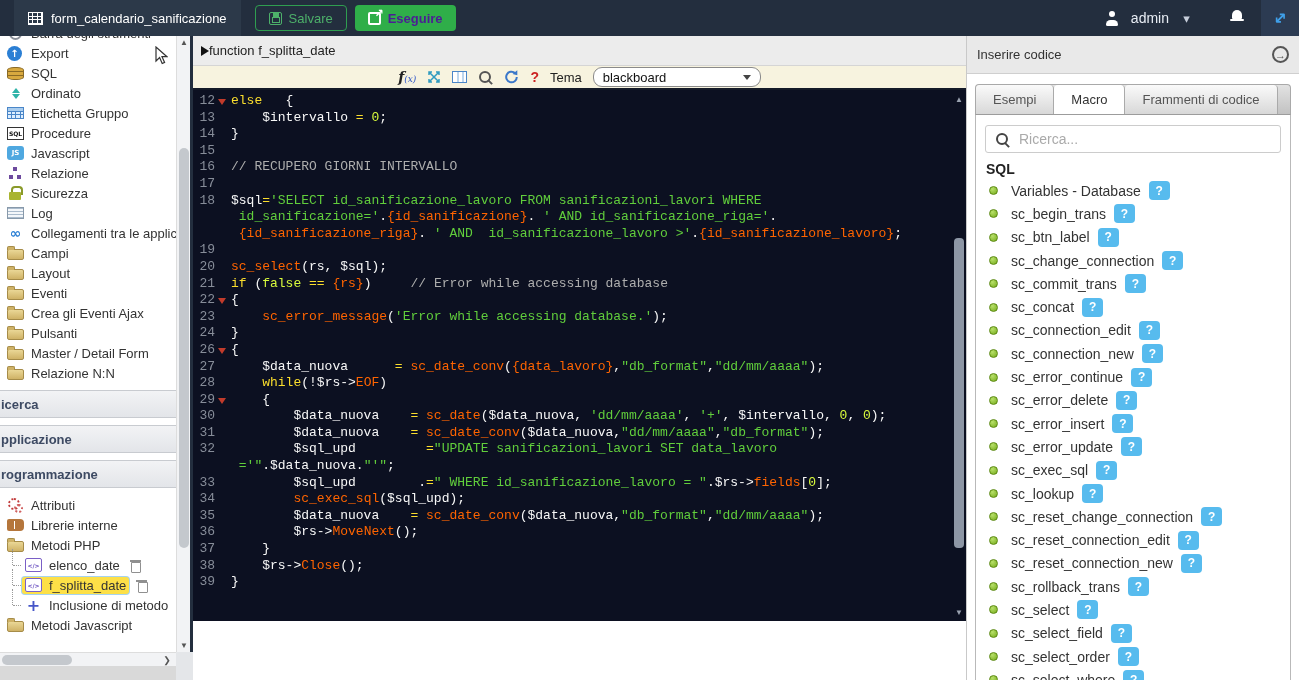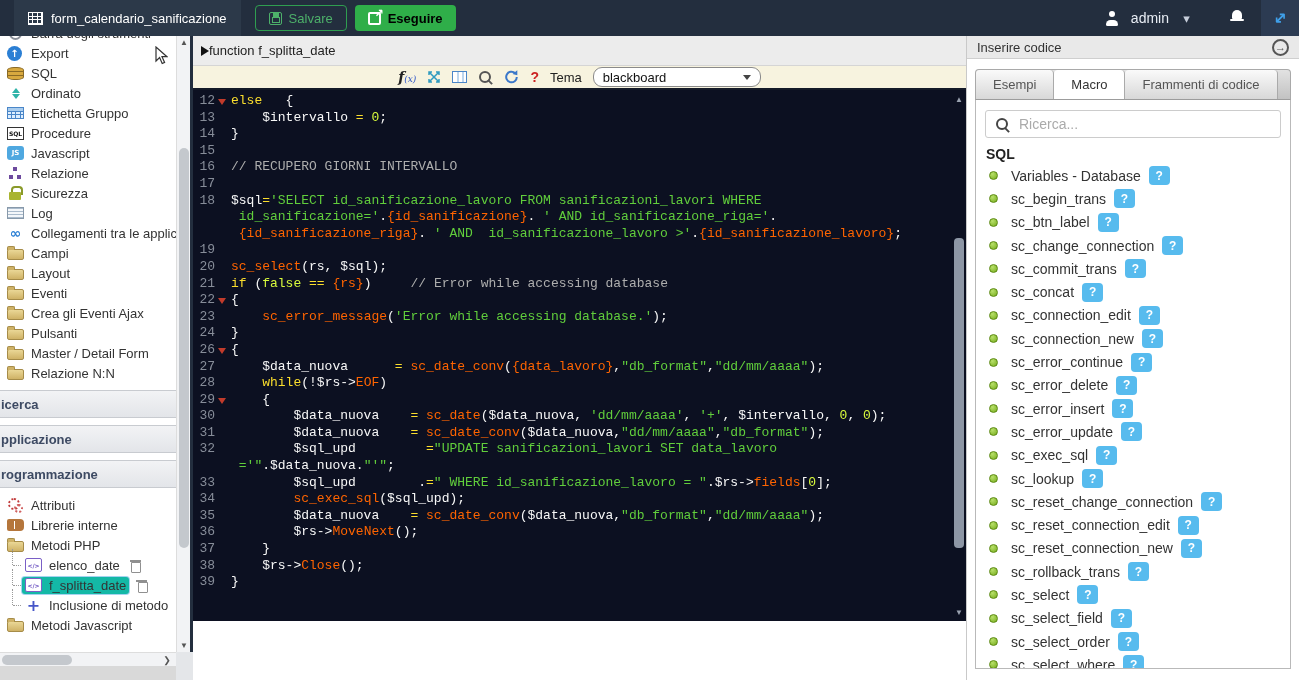"Eseguire" .btn-run { color: #000000 -> #4c1d95 }
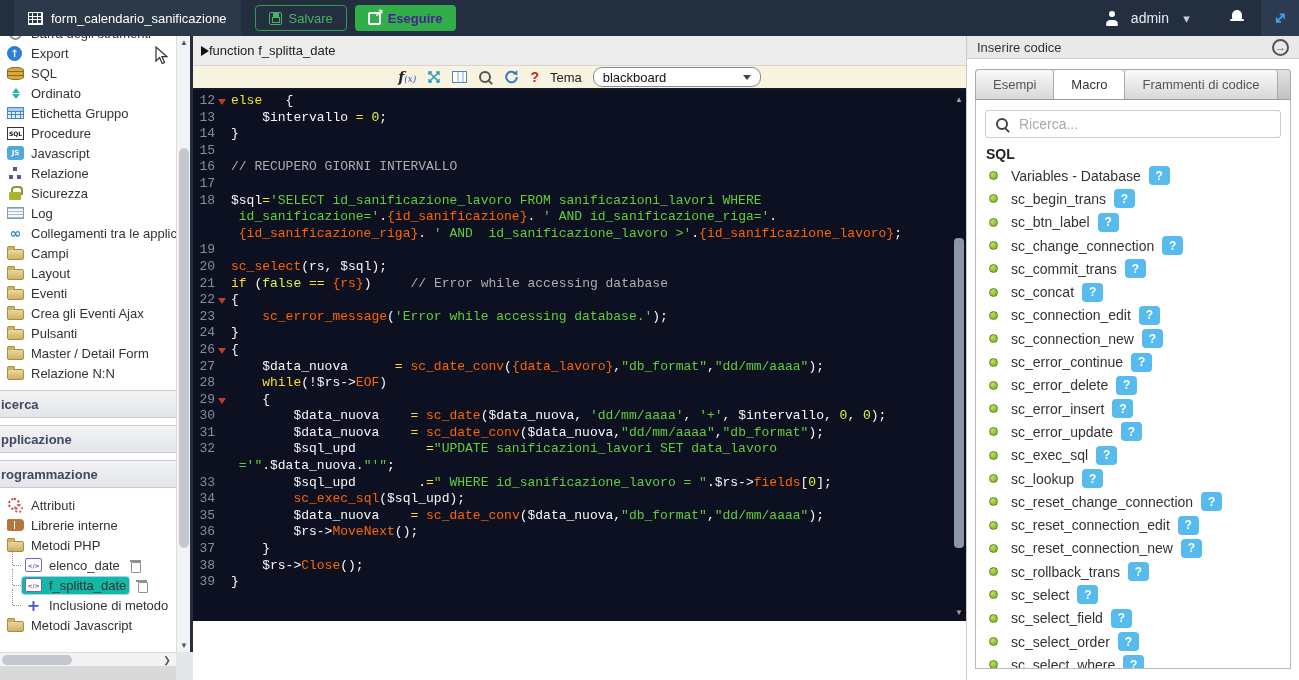"Inserire codice" .rp-header { height: 23px -> 38px }
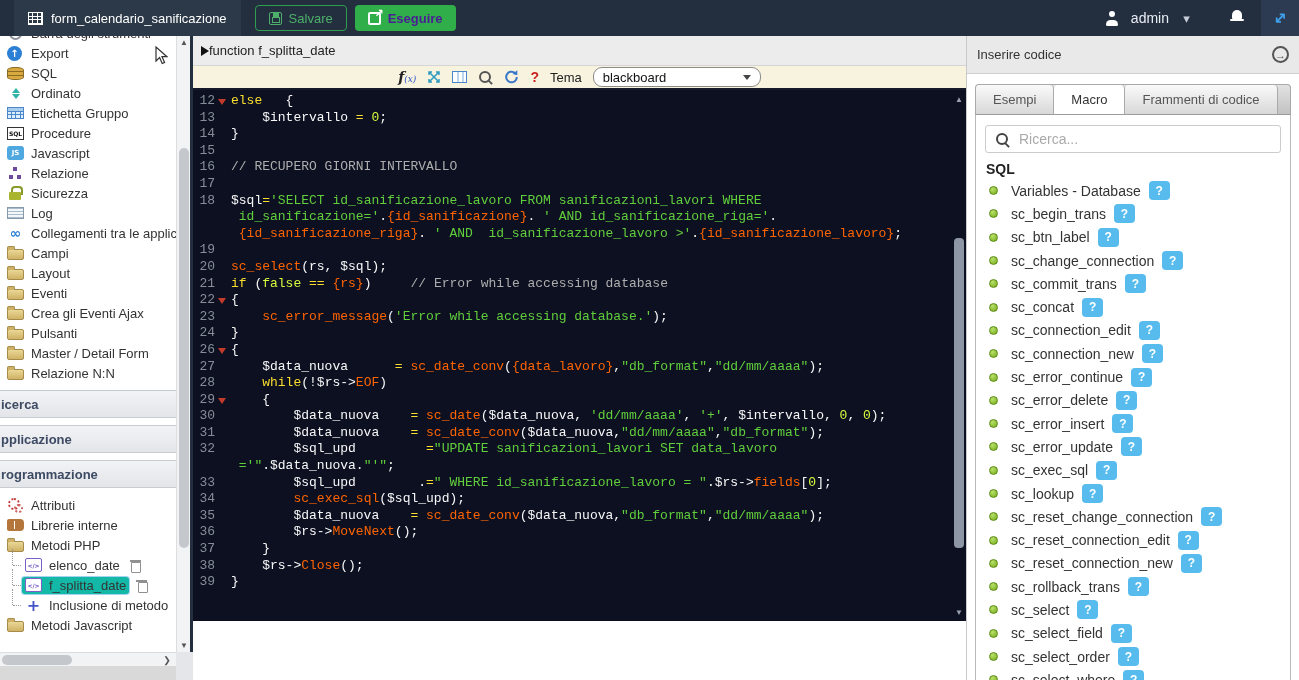"f_splitta_date" .sb-child.sel .rm { background: #14b8a6 -> #fde047 }
